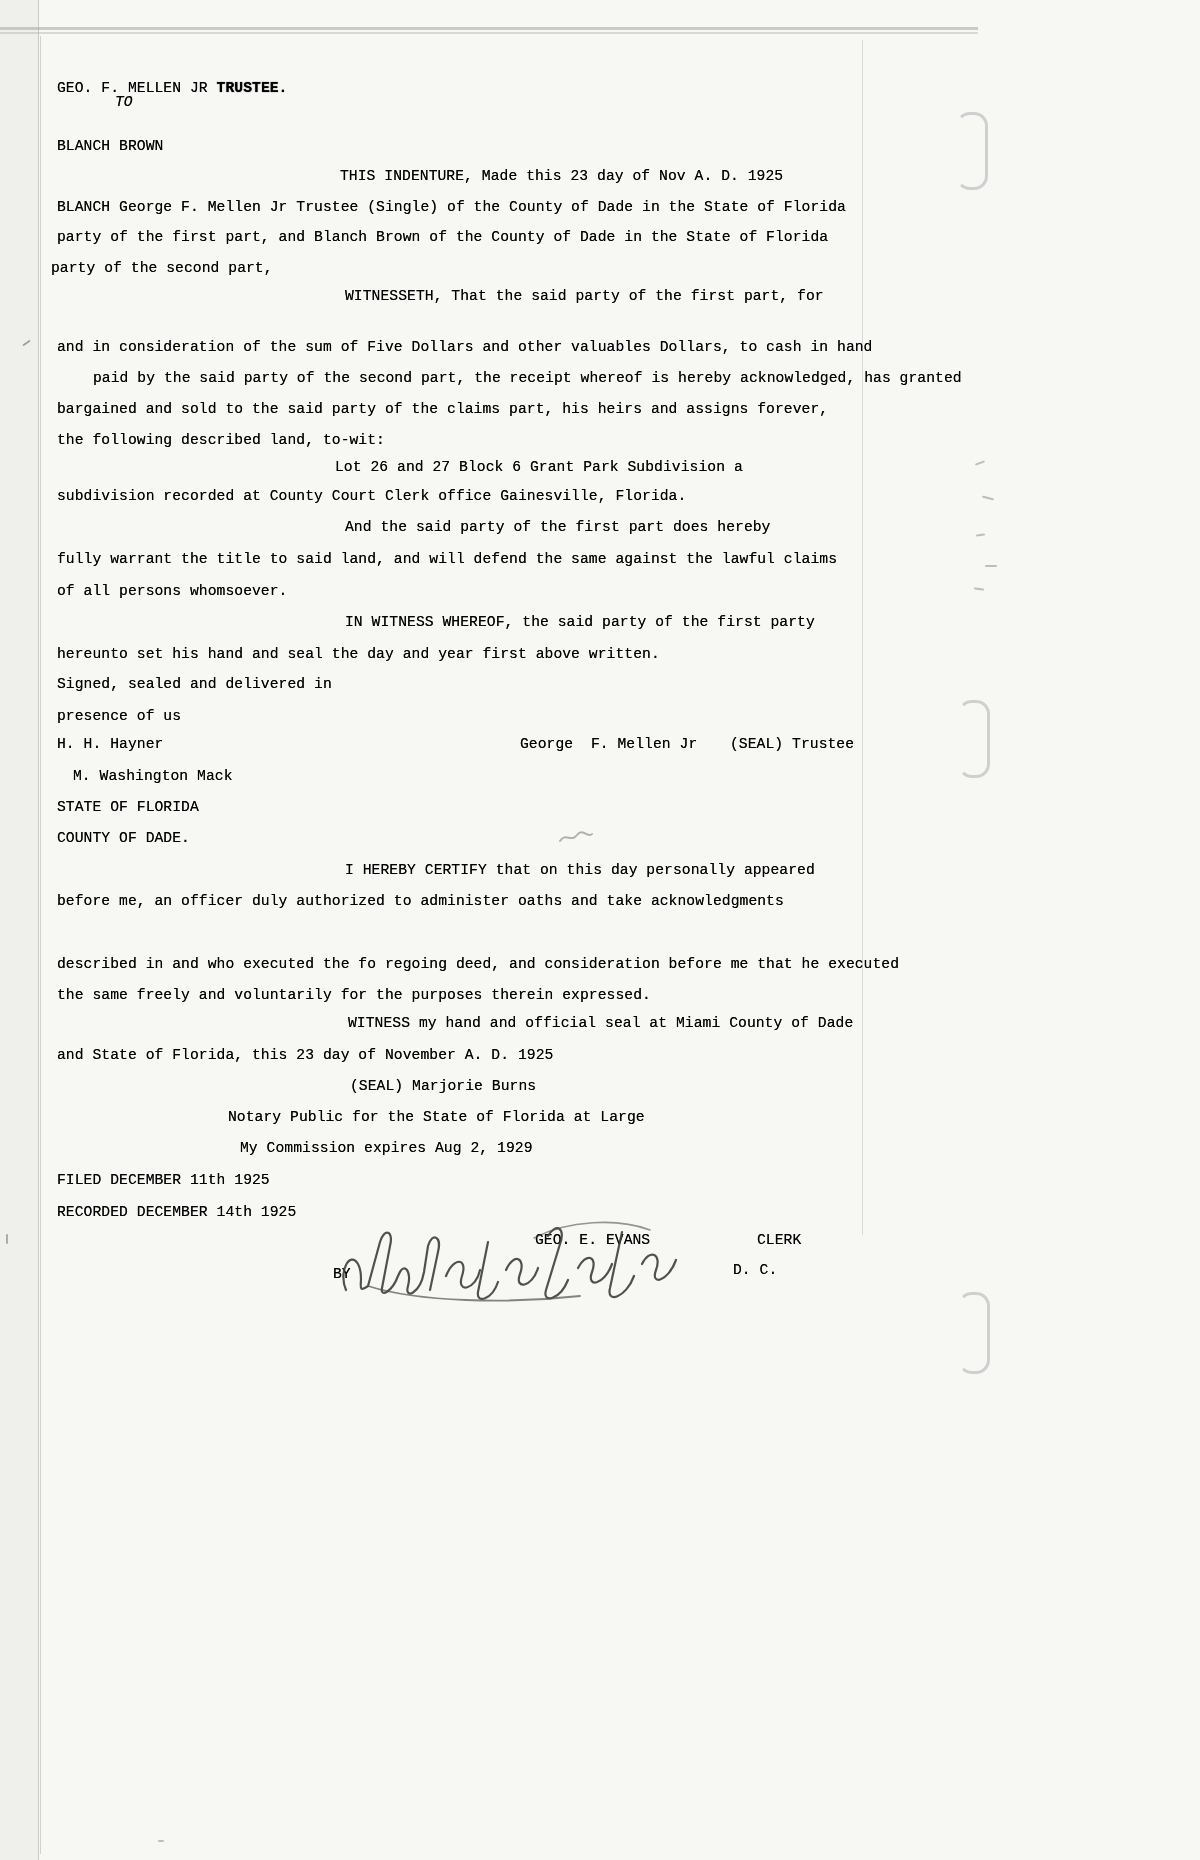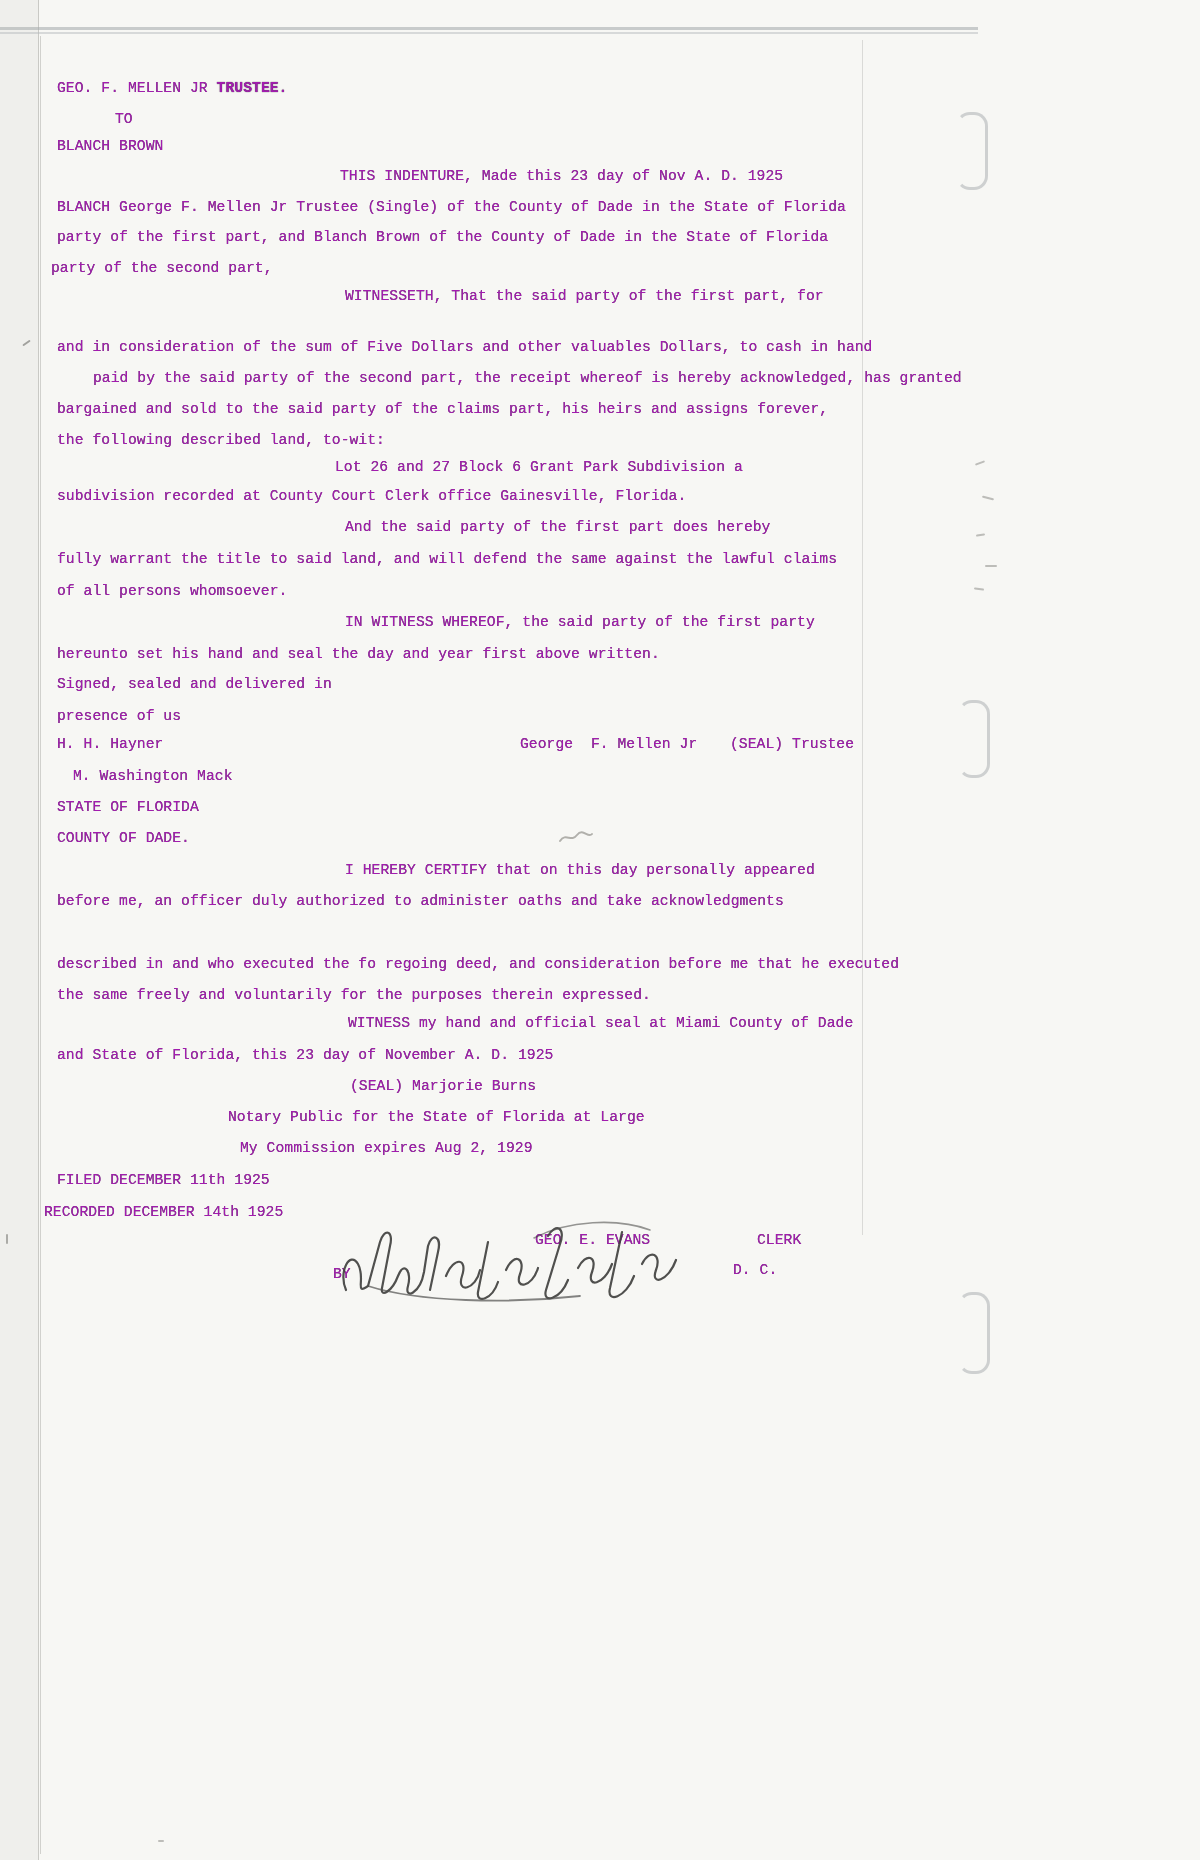"GEO. F. MELLEN JR TRUSTEE." .tl { color: #a21caf -> #000000 }
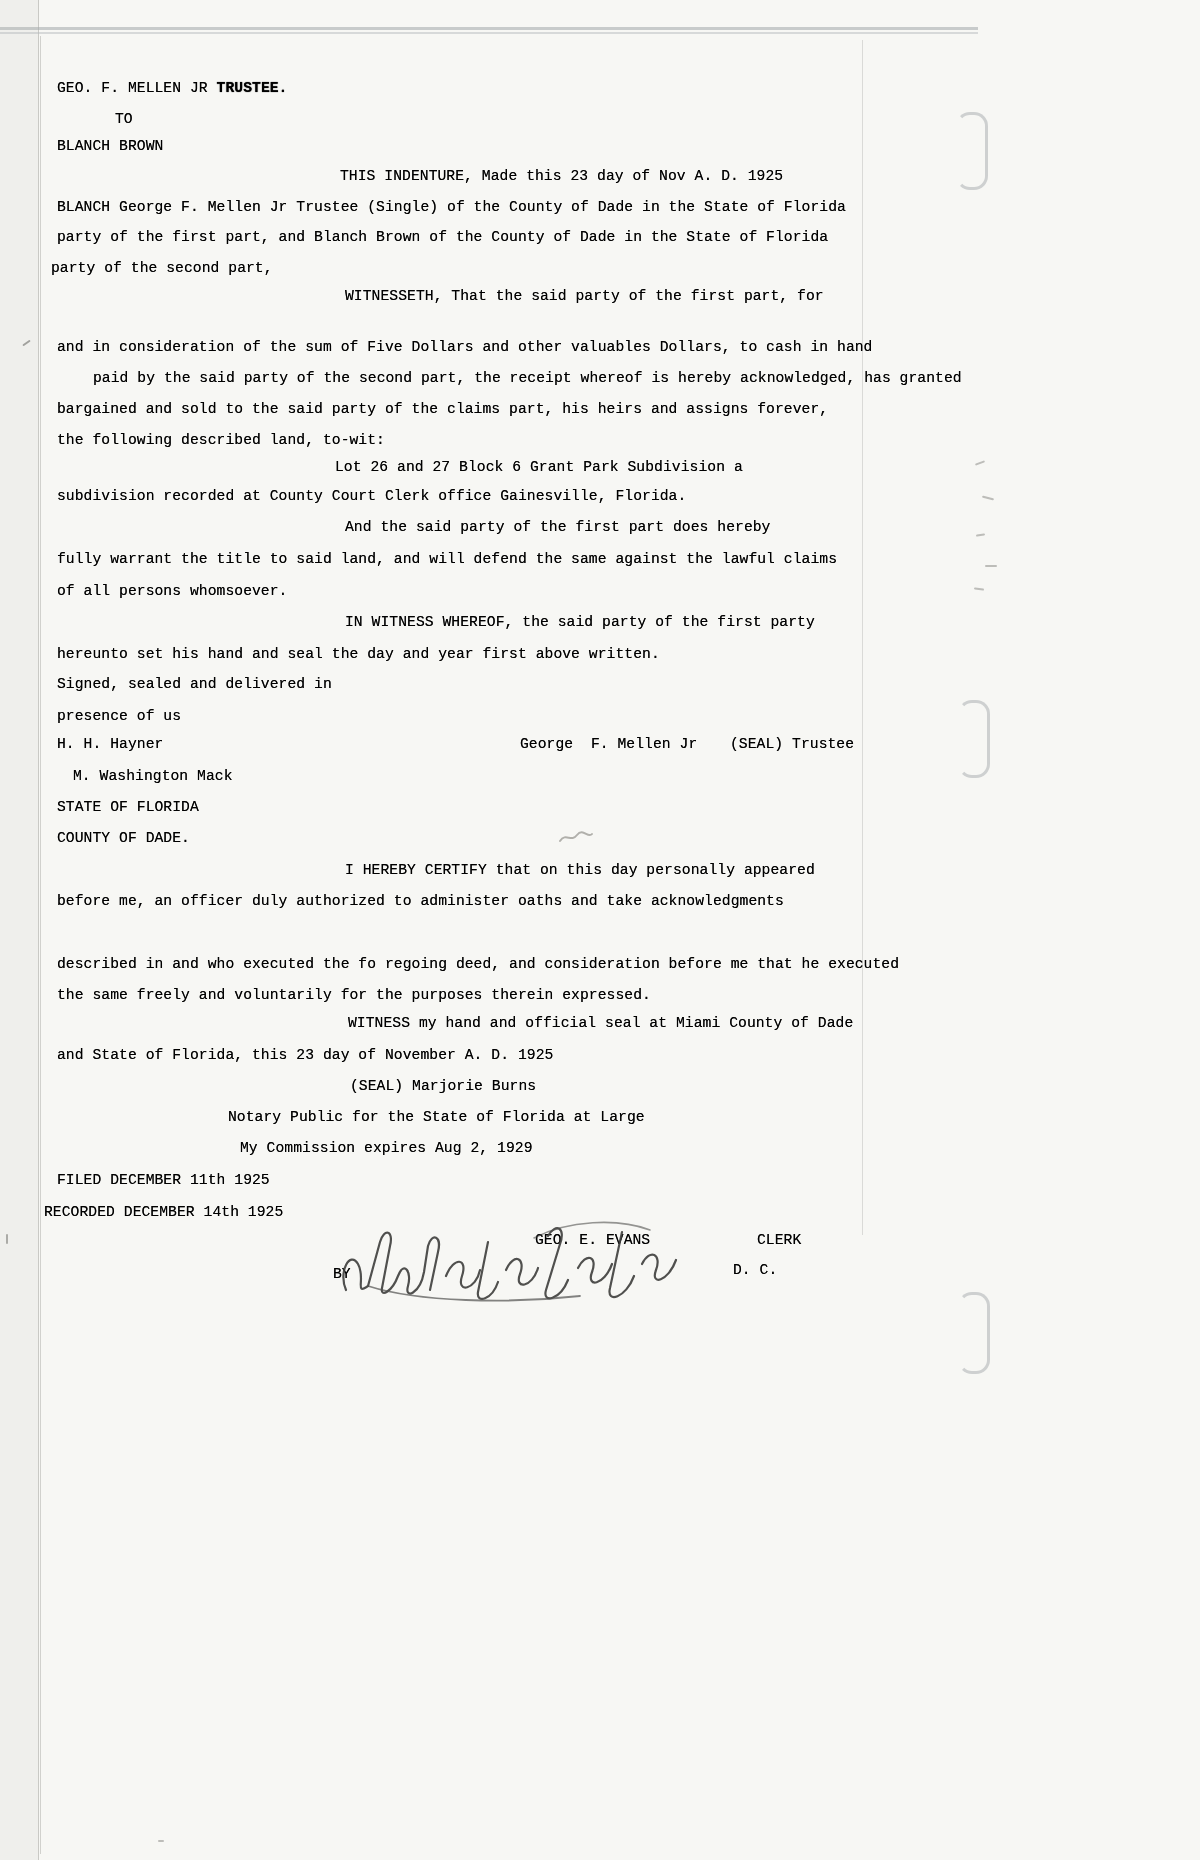"TO" div.tl { font-style: none -> italic; top: 109px -> 92px }
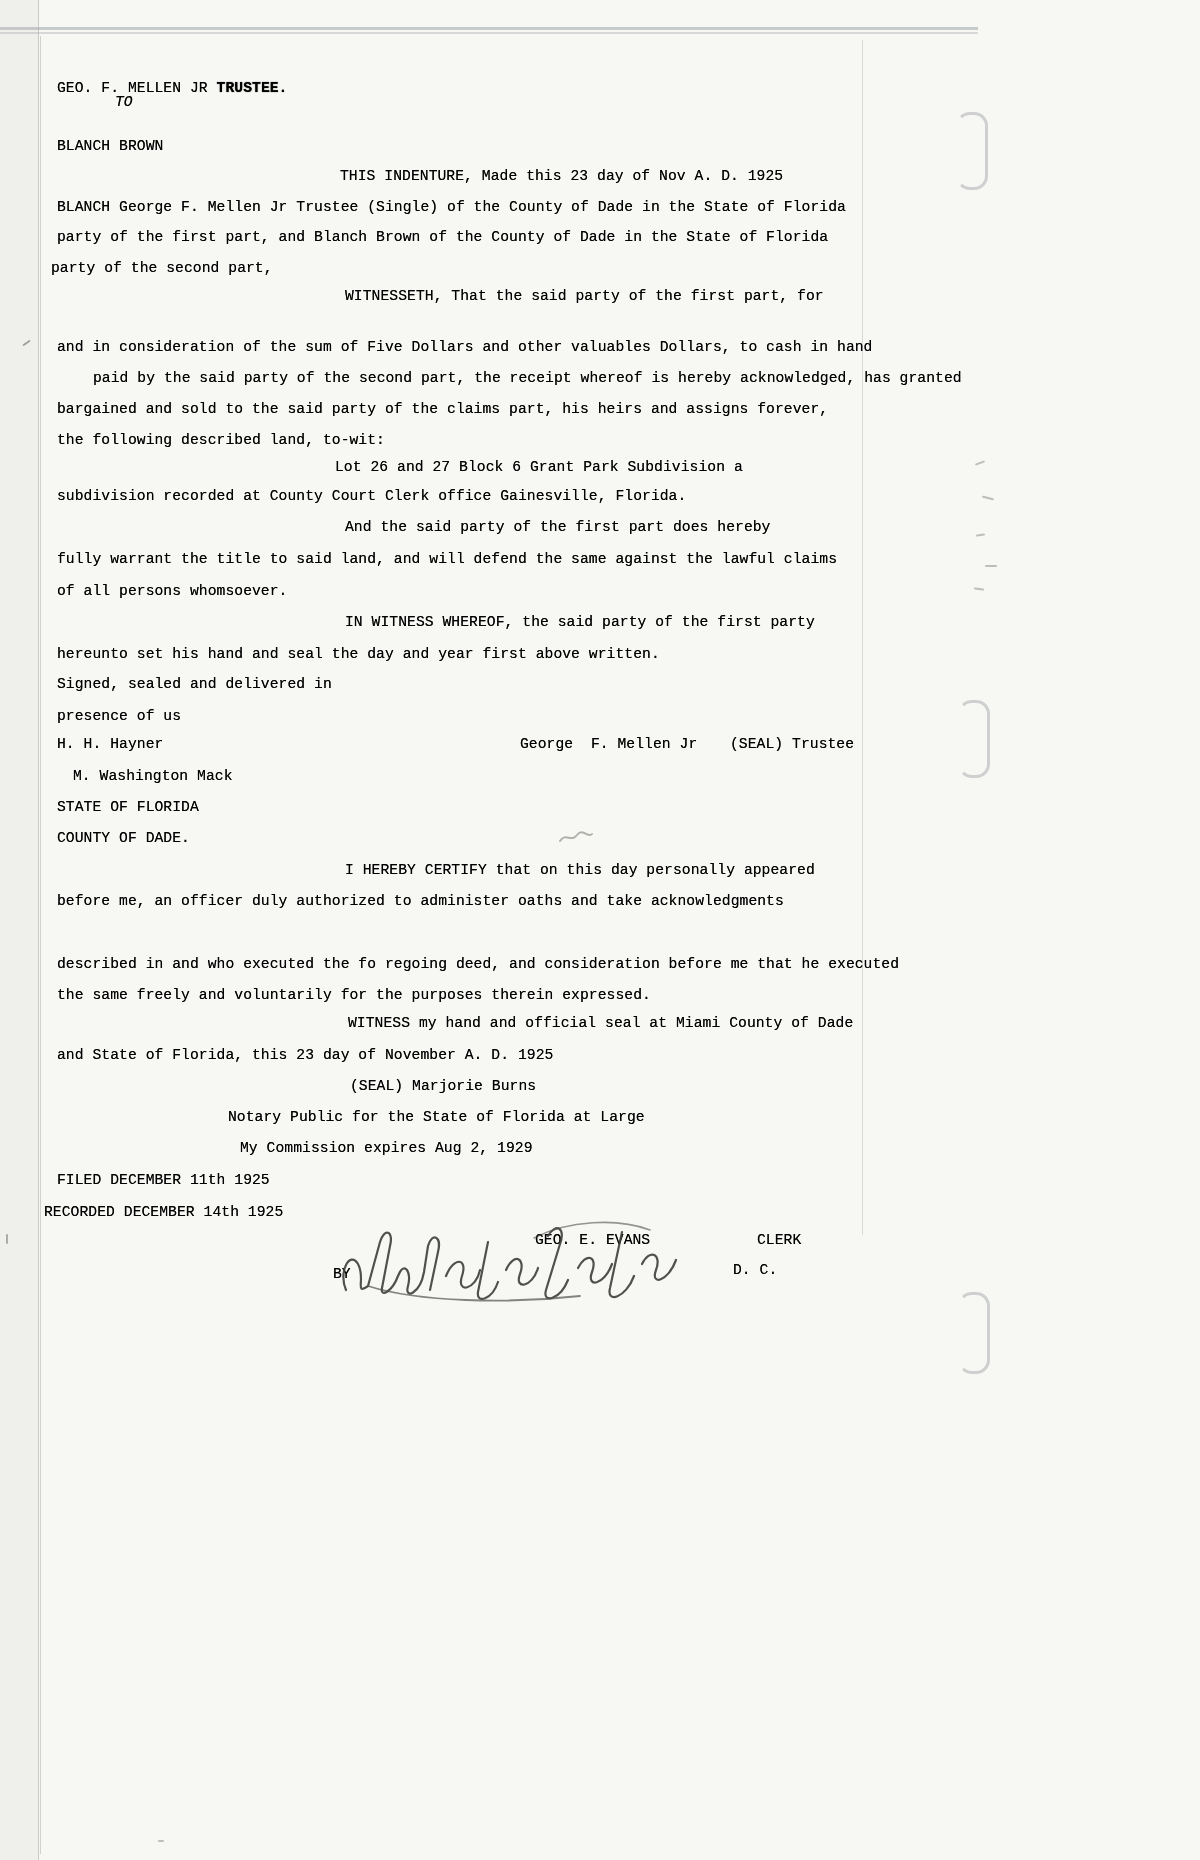"RECORDED DECEMBER 14th 1925" div.tl { left: 44px -> 57px }
